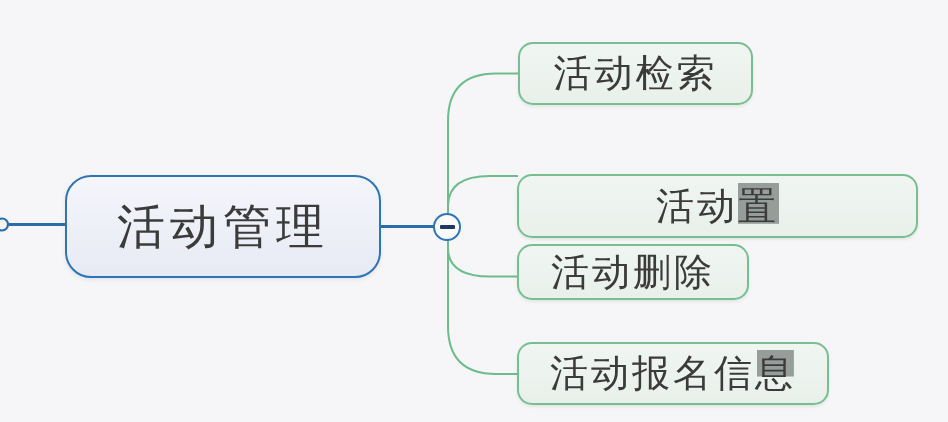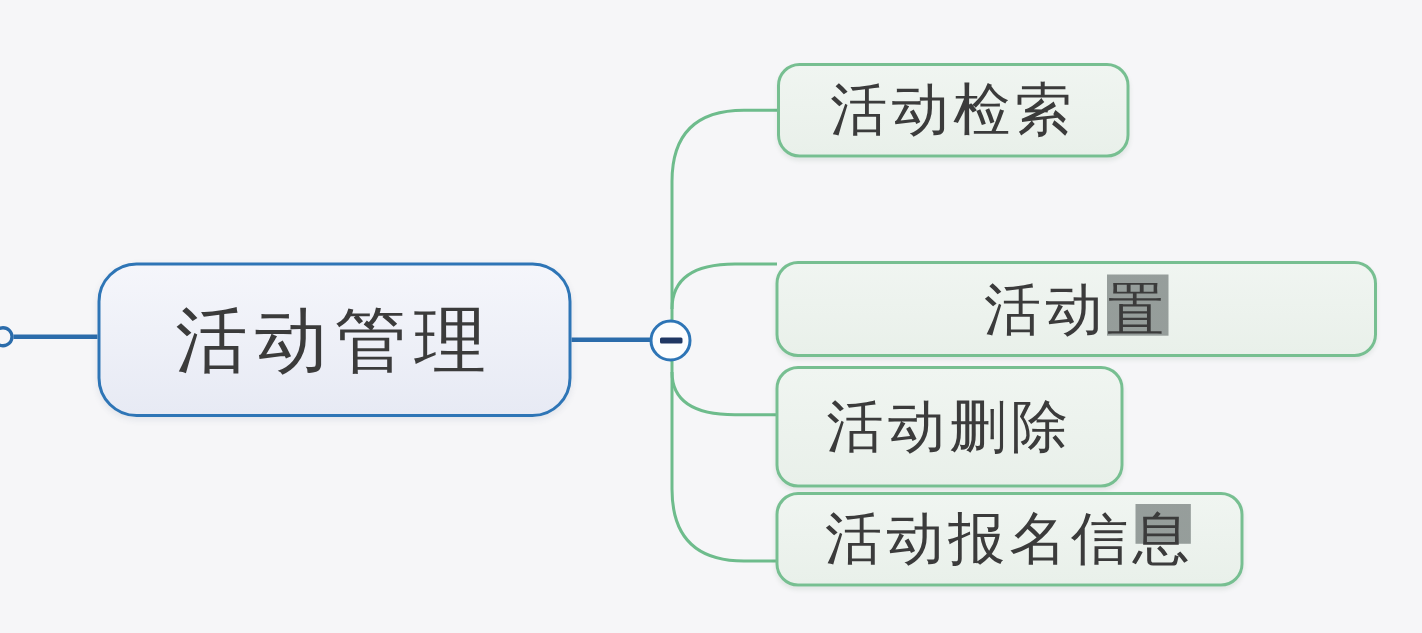"活动删除" #subtopic-3 { height: 81px -> 56px }
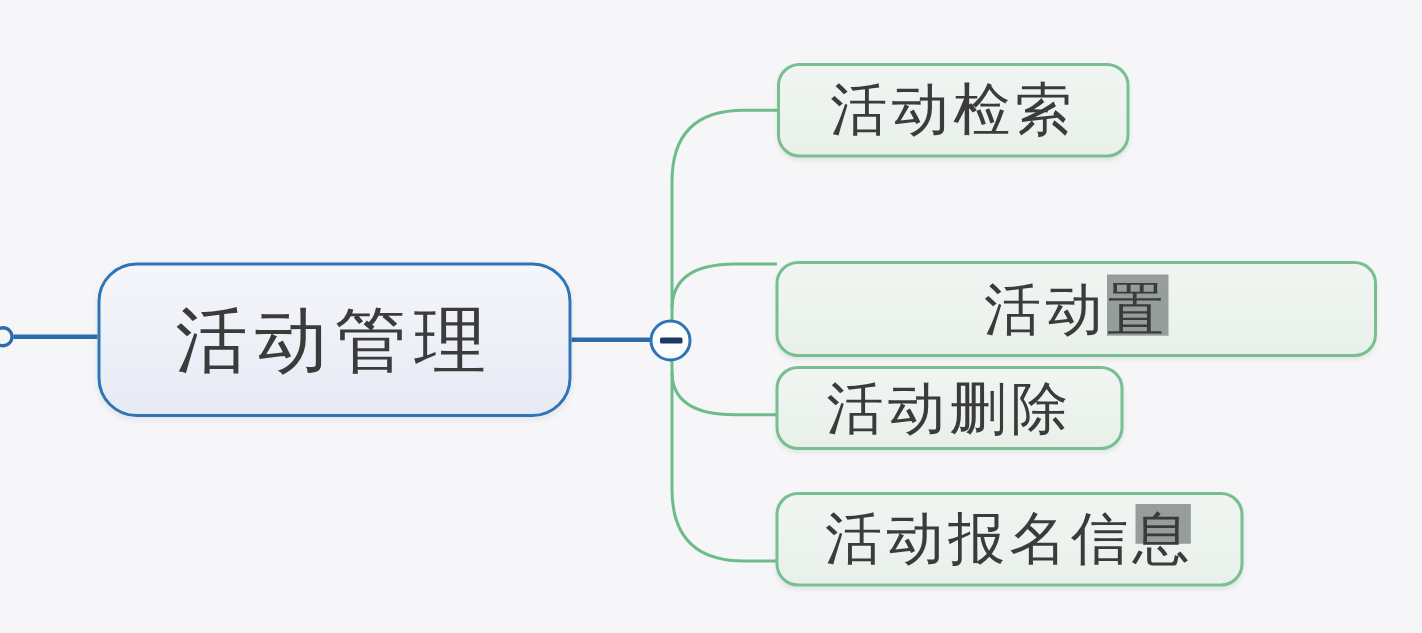"活动报名信" #subtopic-4 { top: 328px -> 342px }
